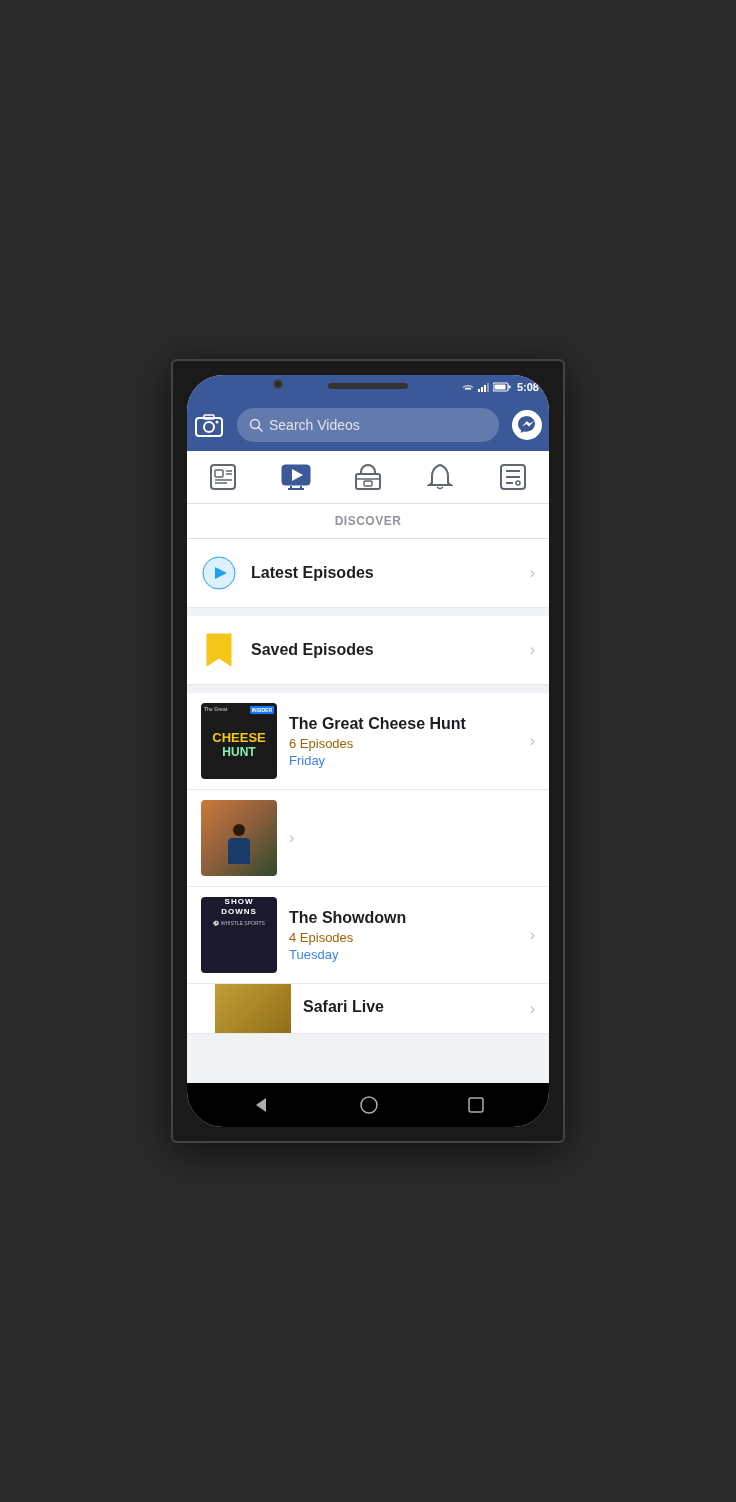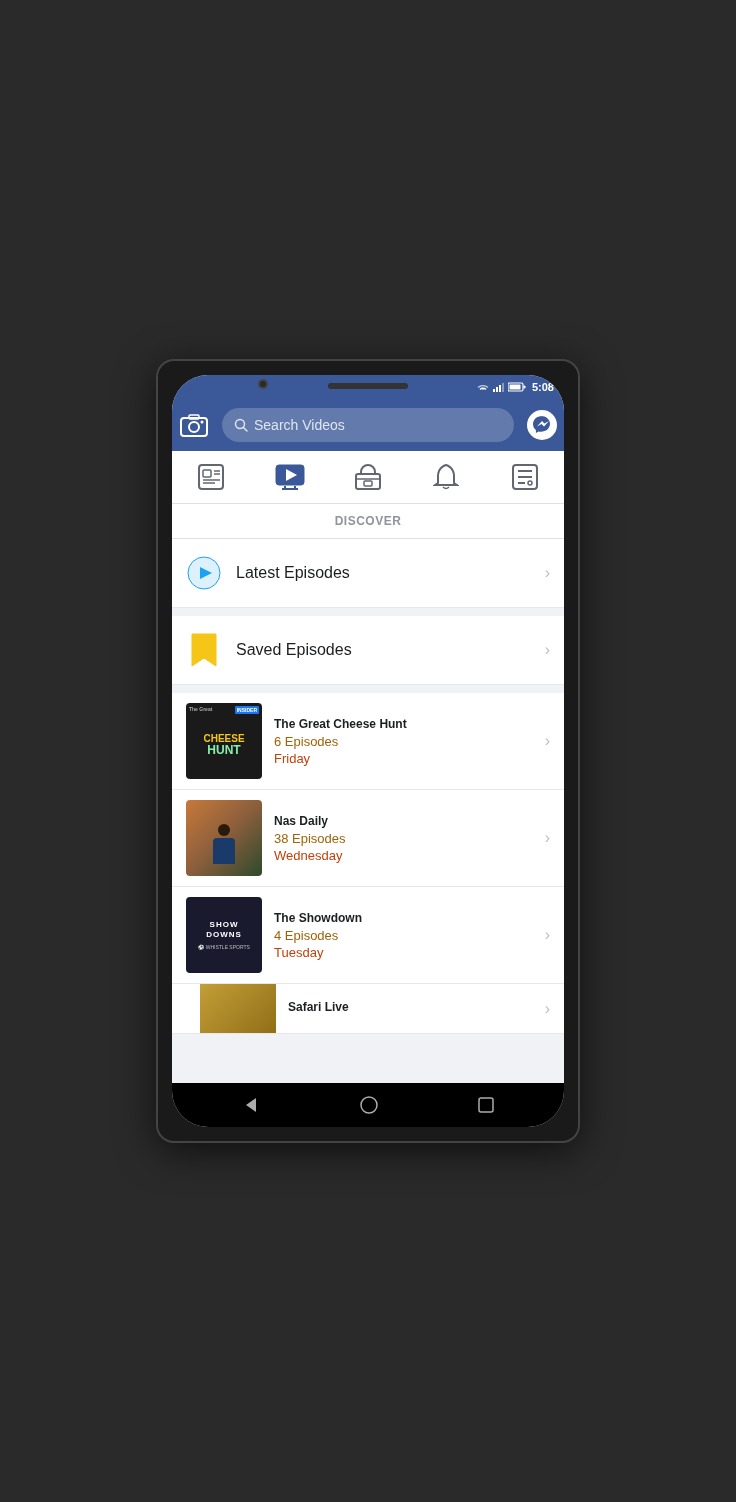"5:08" .phone-outer { border-radius: 16px -> 4px; width: 420px -> 390px }
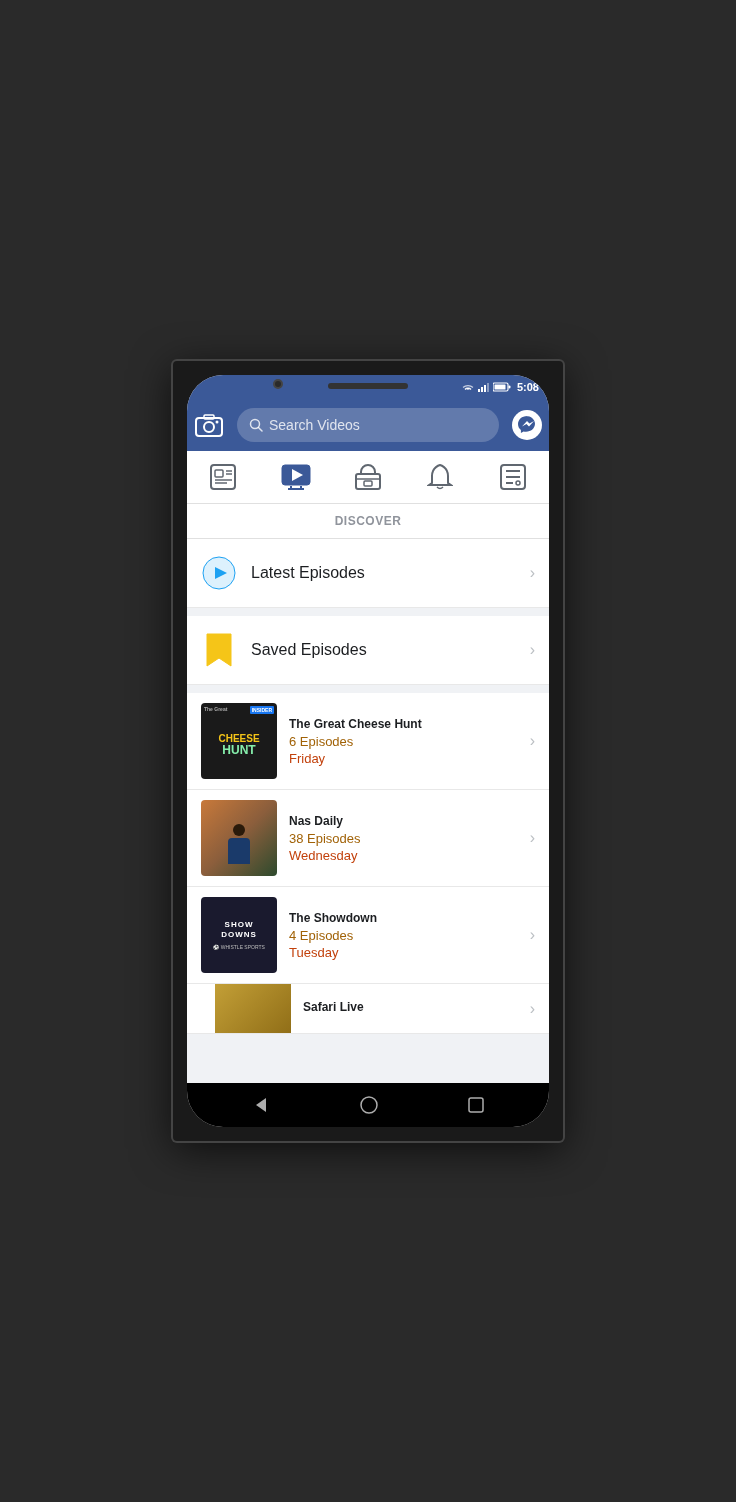"Latest Episodes" .section-title { font-weight: 400 -> 700 }
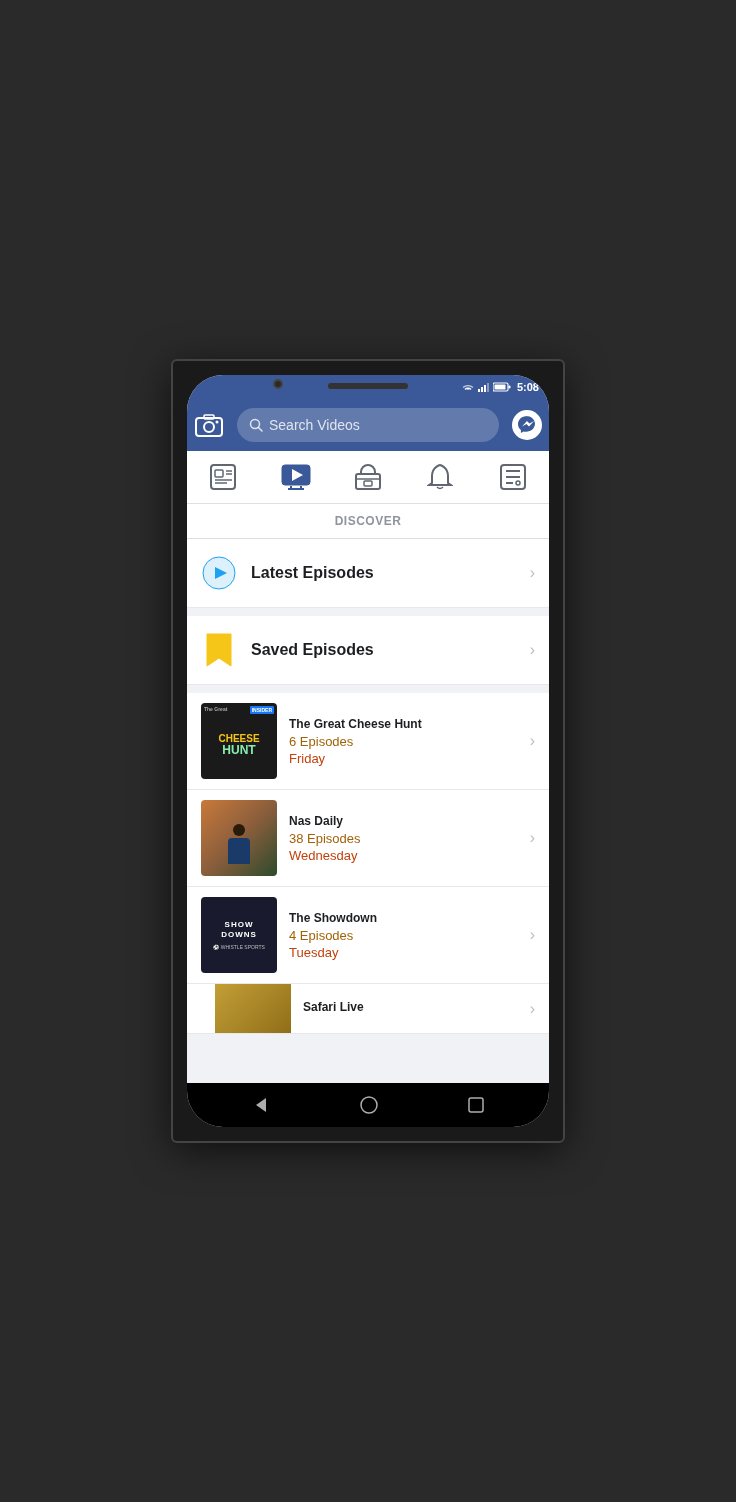"The Great Cheese Hunt" .show-name { font-size: 12px -> 16px }
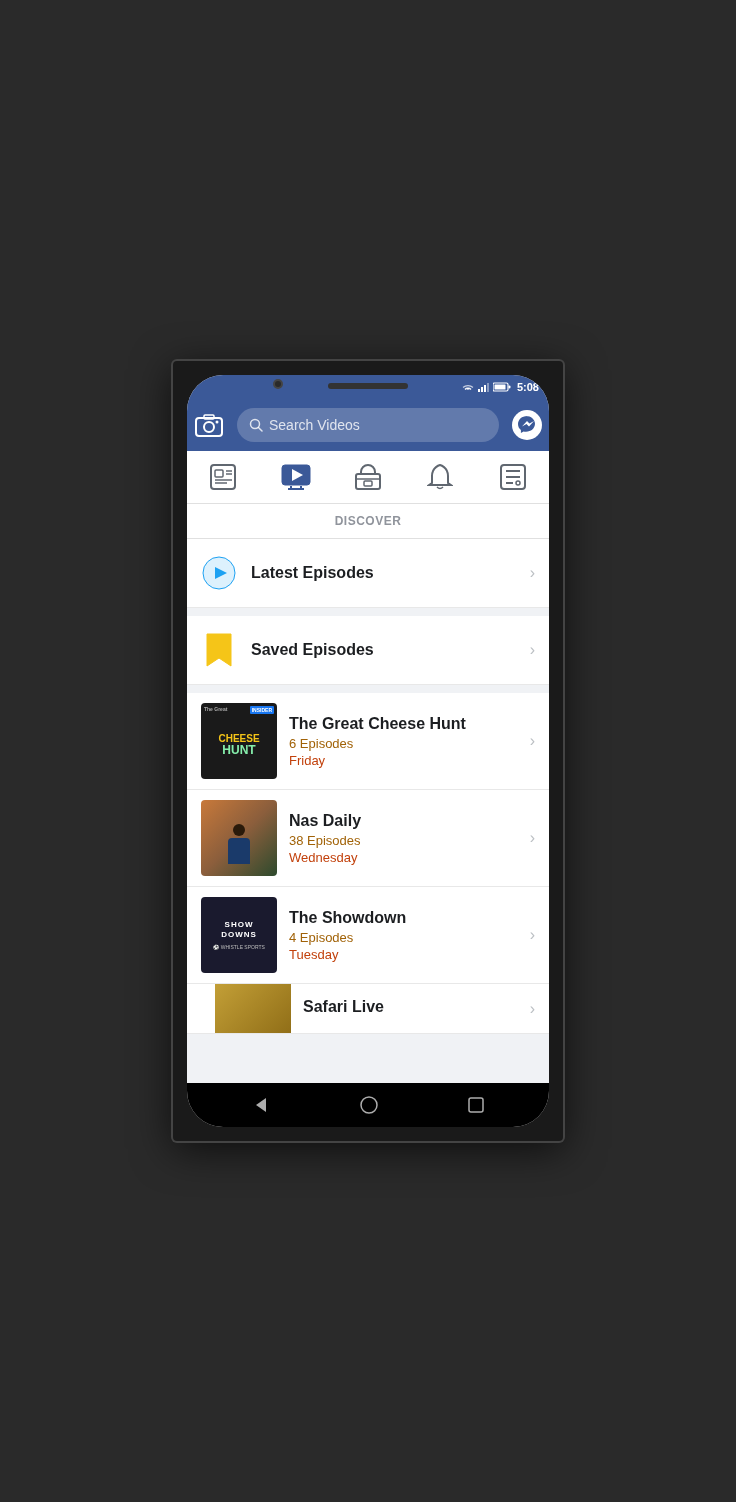"CHEESE" div { font-size: 10px -> 13px }
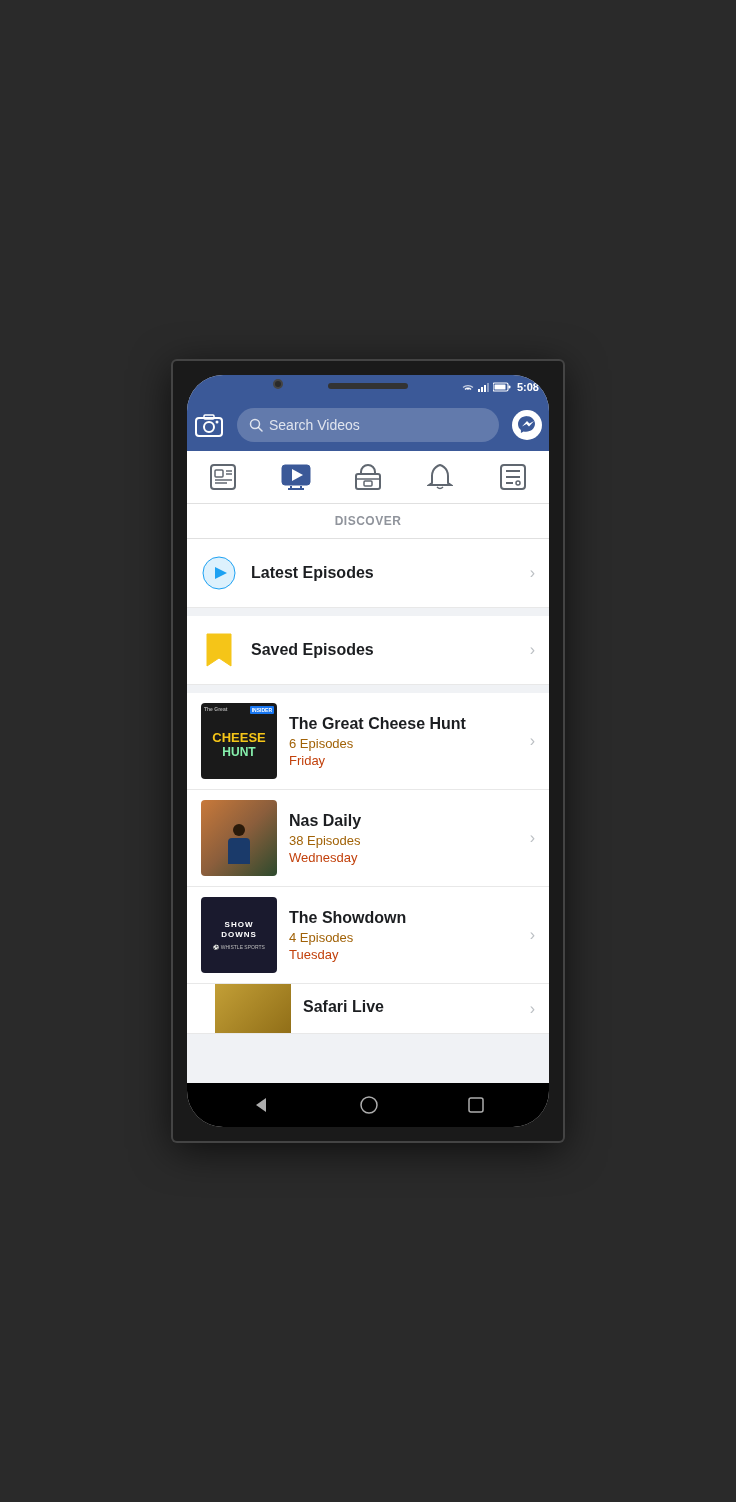"Friday" .show-day { color: #c2410c -> #3b82f6 }
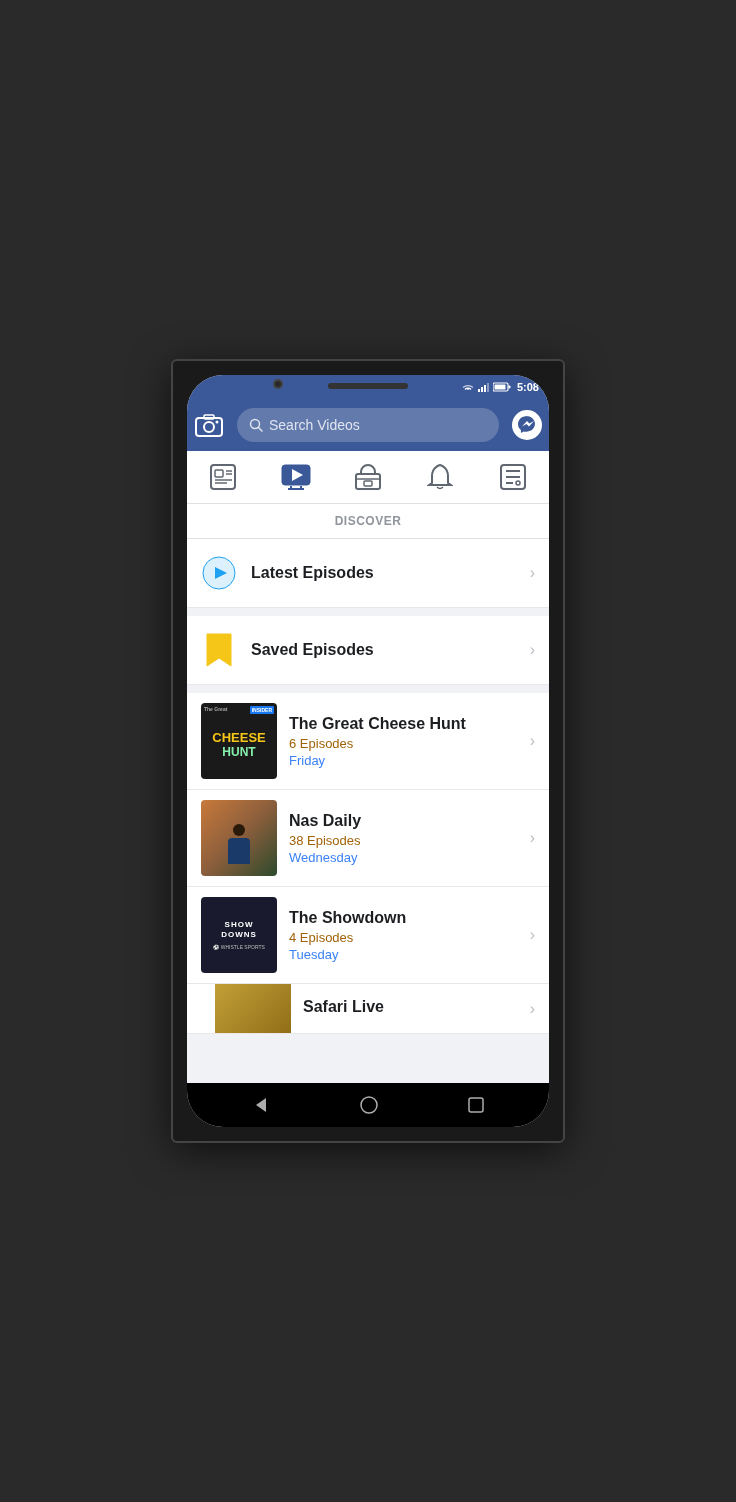"Nas Daily" div.show-info { html: <div> <div>Nas Daily</div> <div>38 Episodes</div> <div>Wednesday</div> </div> -> none }
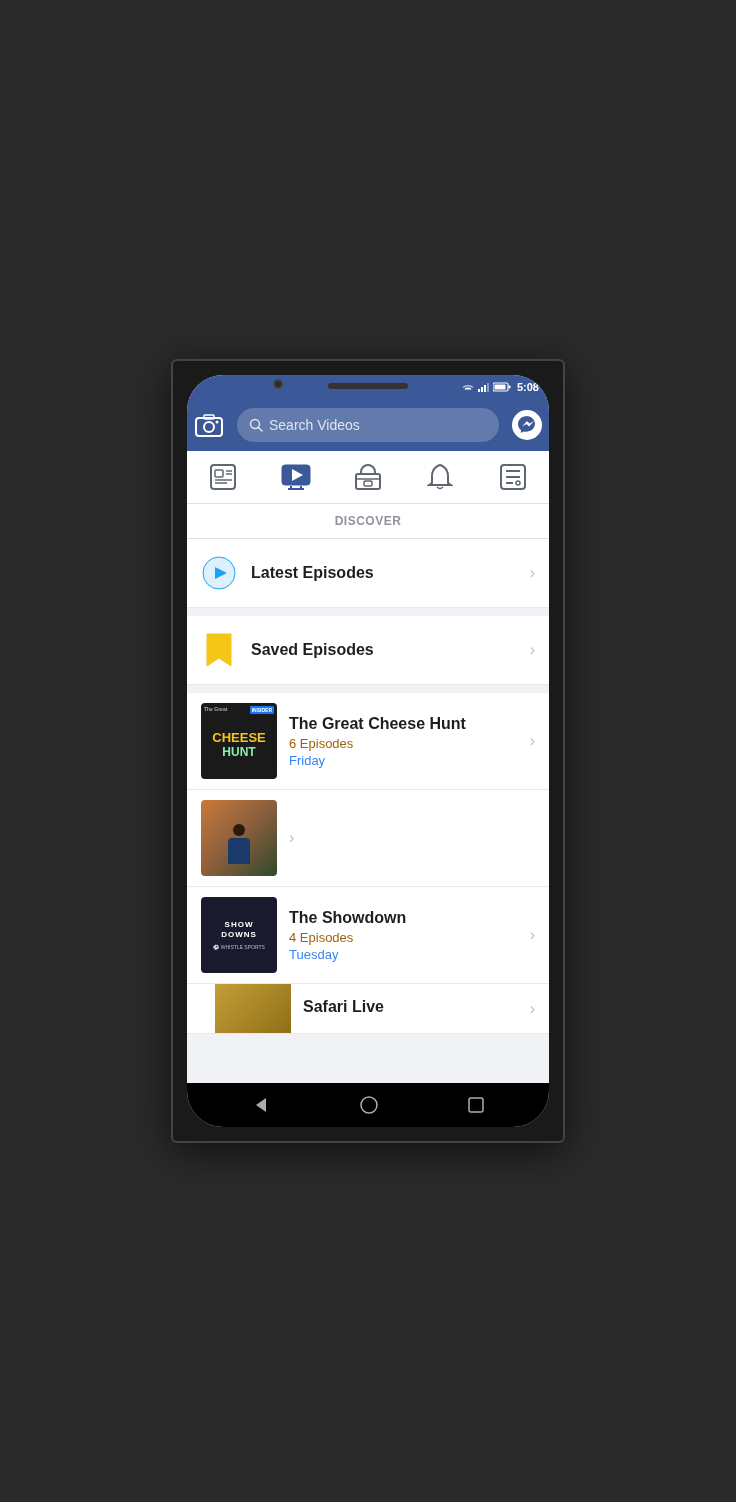"SHOW" .thumb-showdown { justify-content: center -> flex-start }
